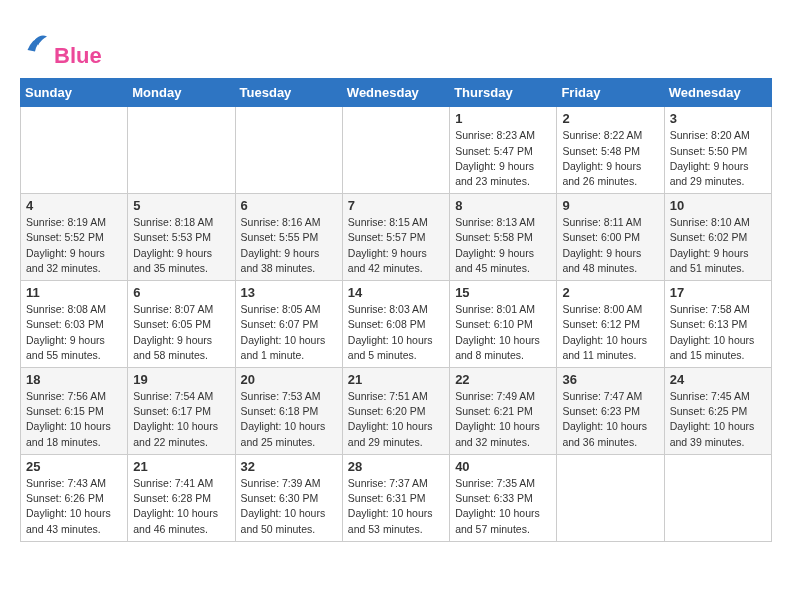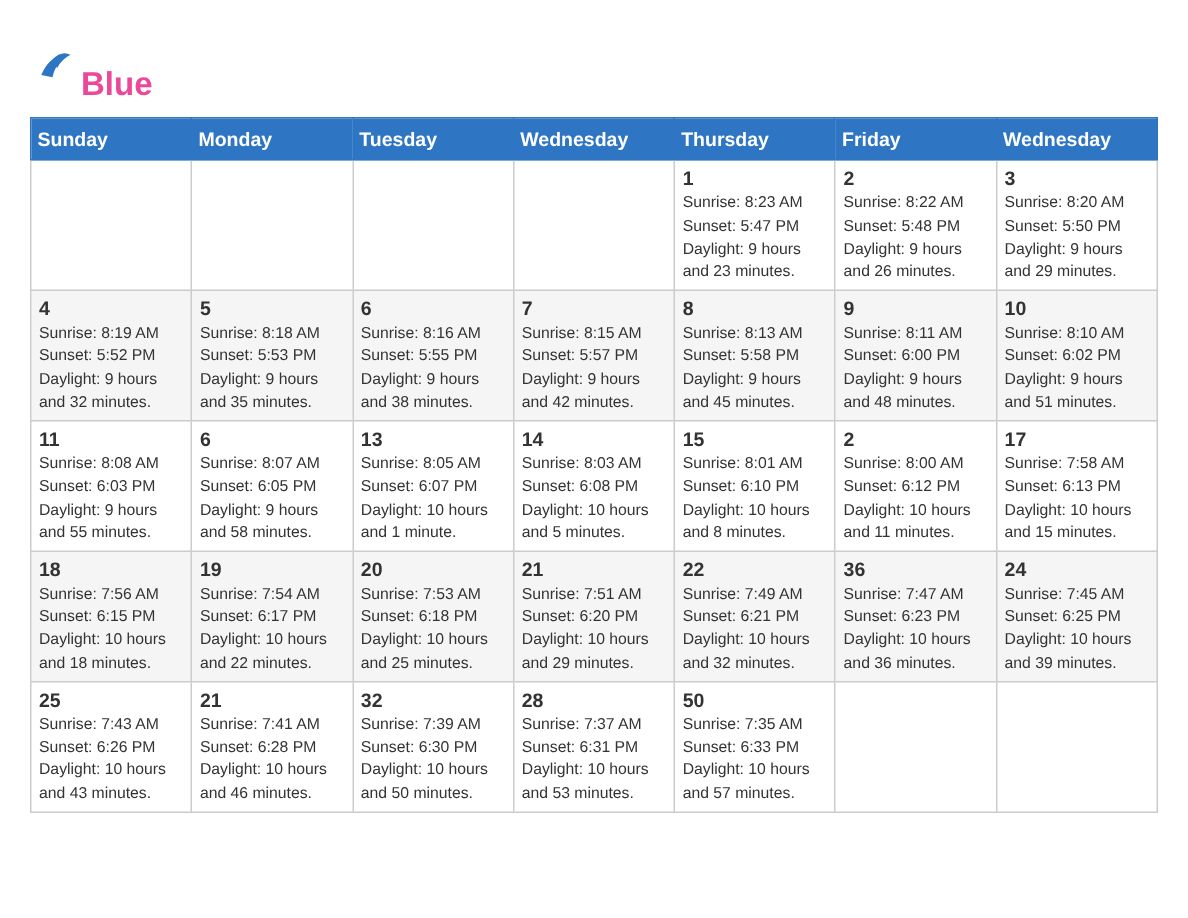"50" span.day-number { text: 50 -> 40 }
